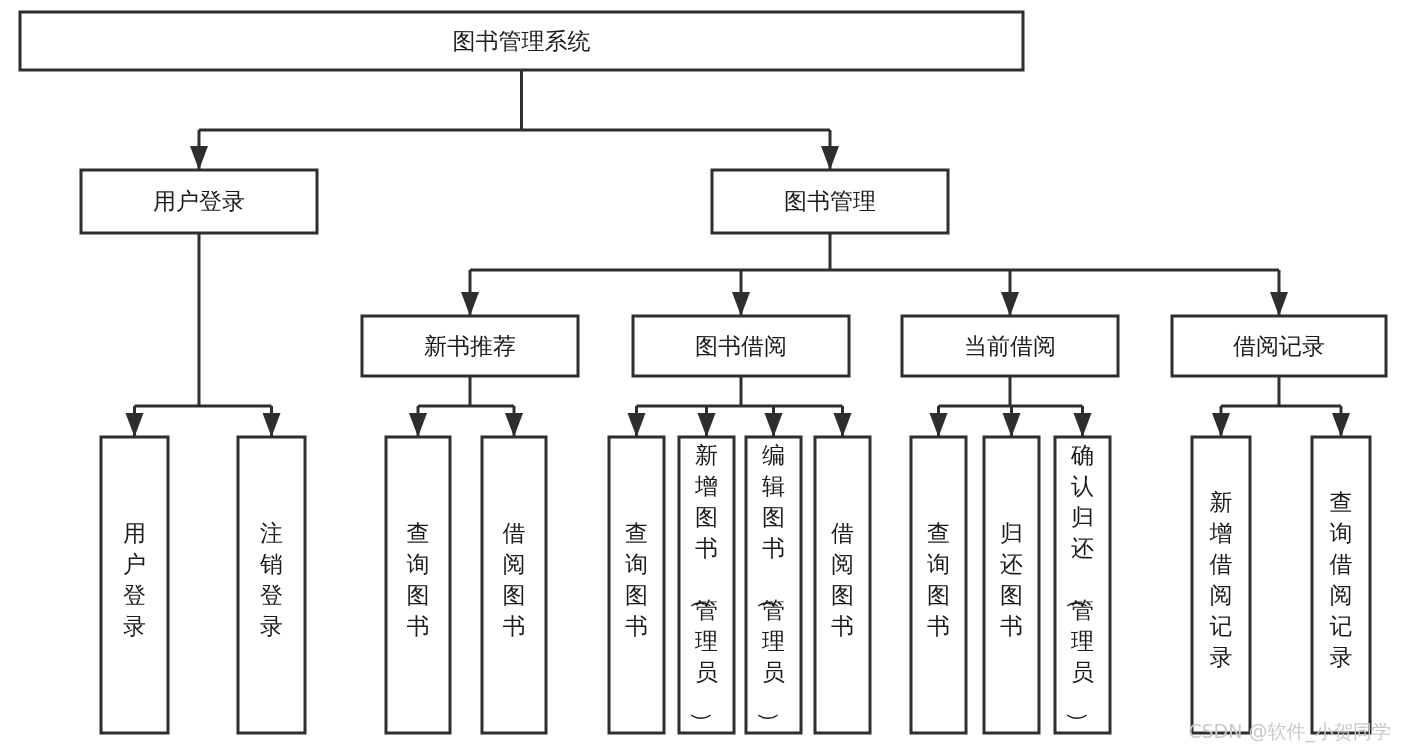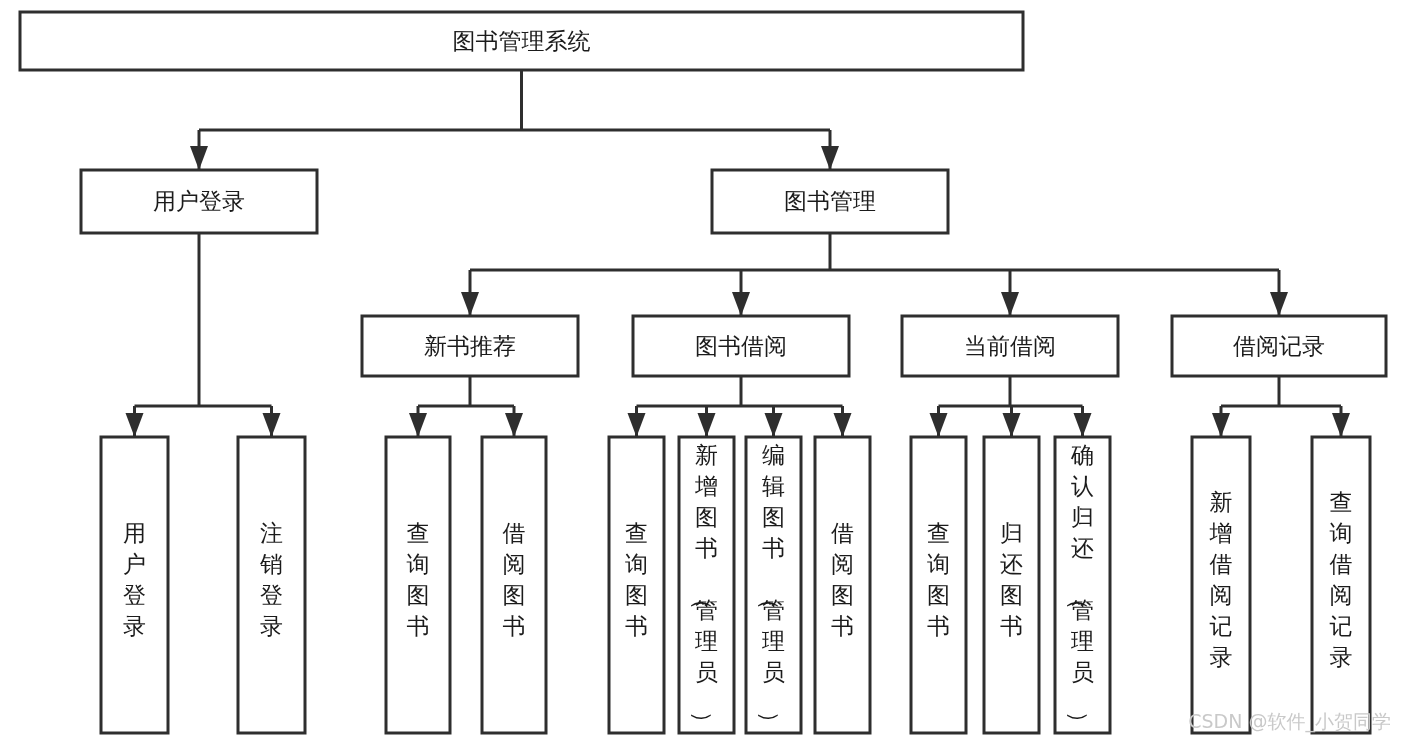"CSDN @软件_小贺同学" .watermark { bottom: 12px -> 2px }
